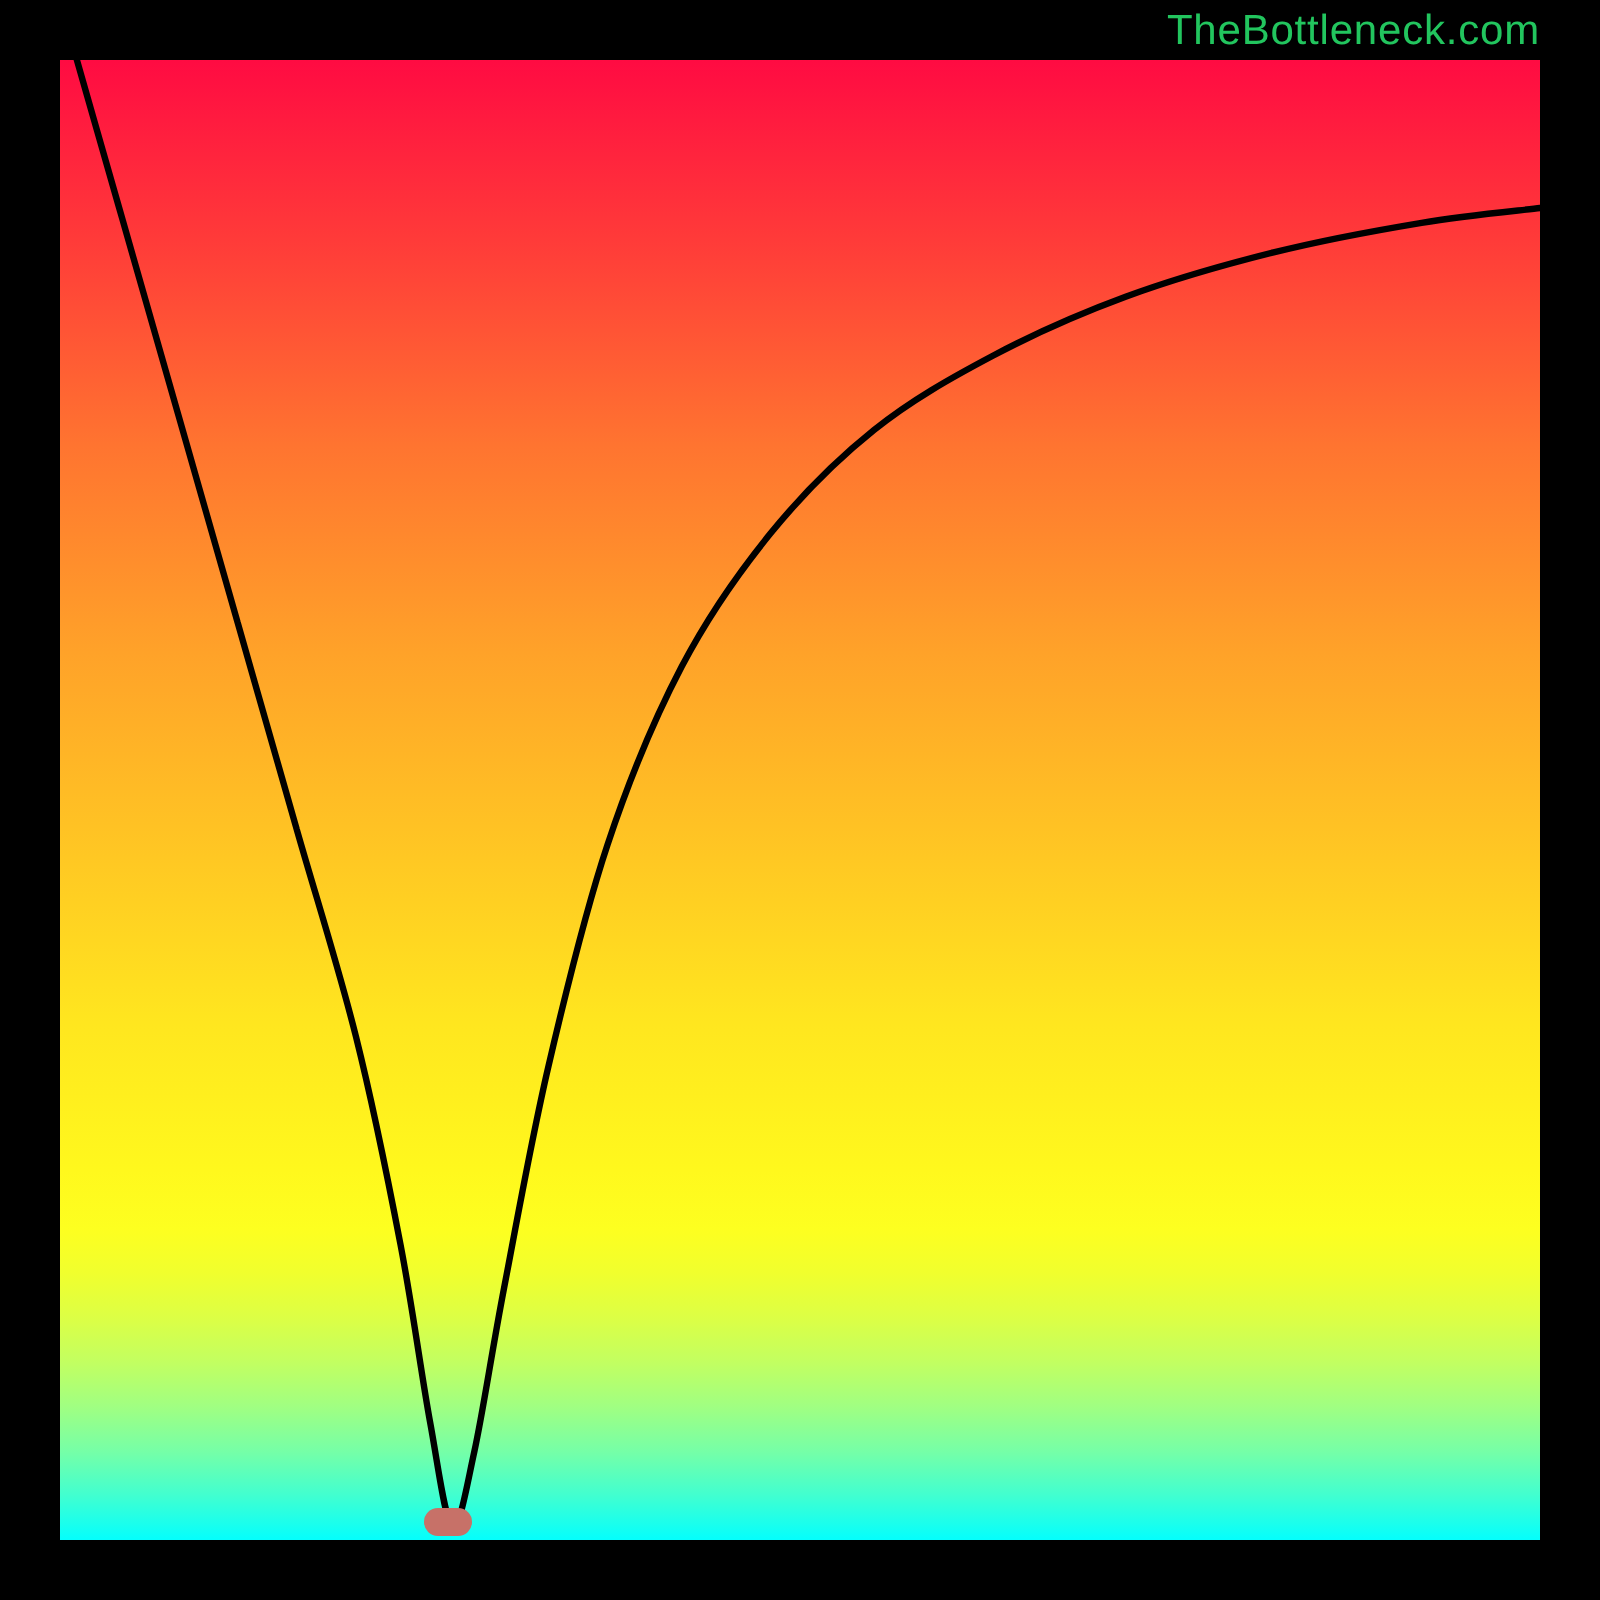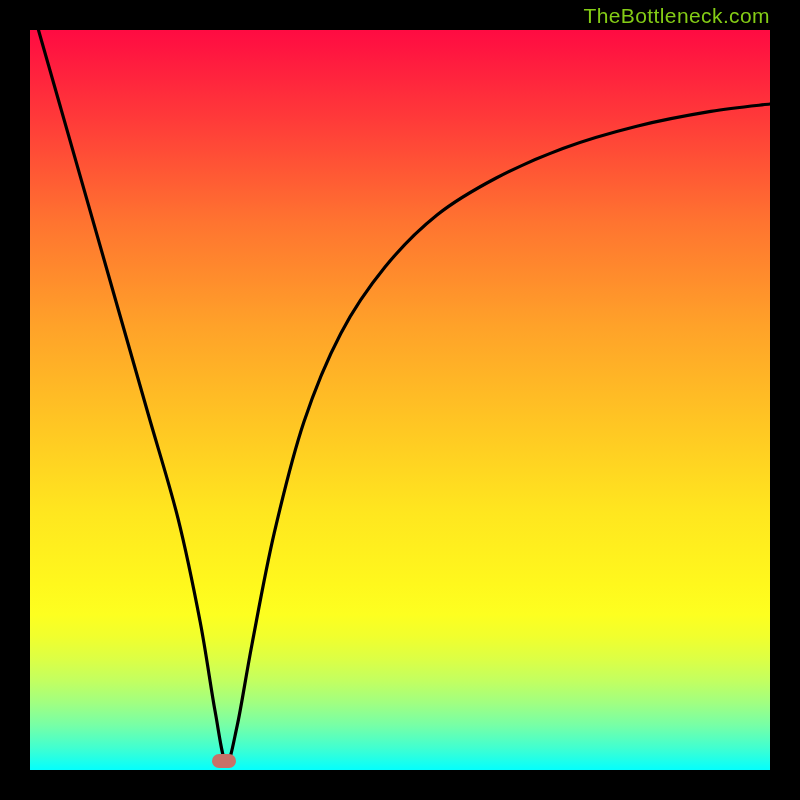"TheBottleneck.com" .watermark { color: #84cc16 -> #22c55e }
